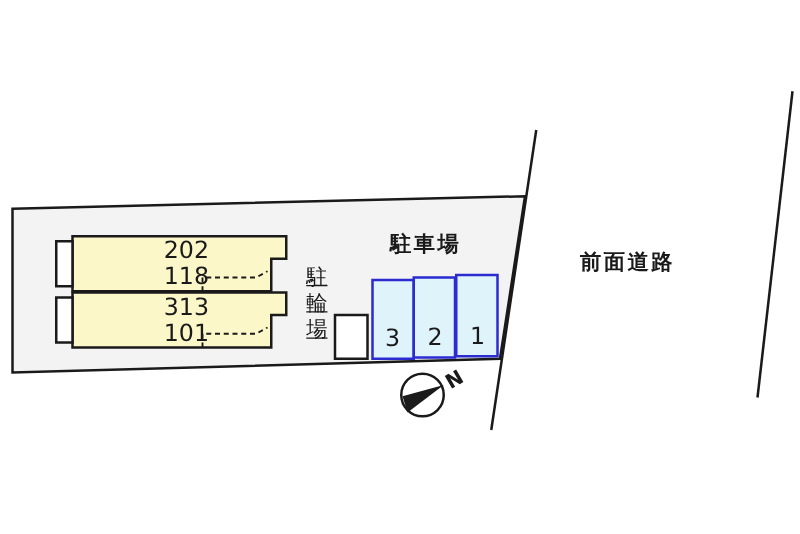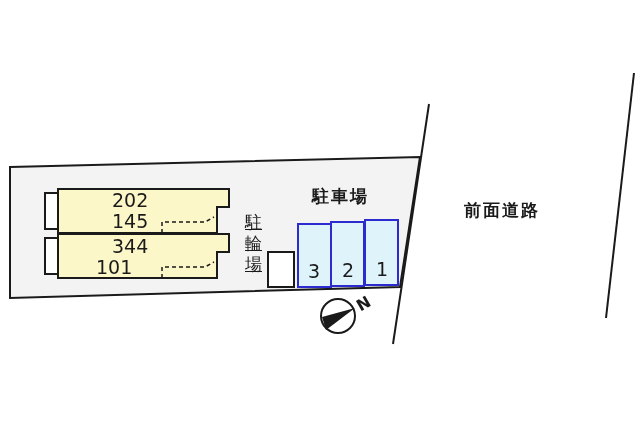"202" .unit { margin-left: none -> 19px }
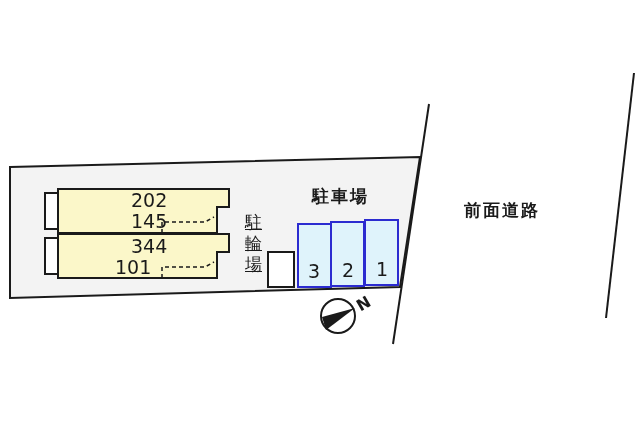"145" div.lbl { text: 145 -> 118 }
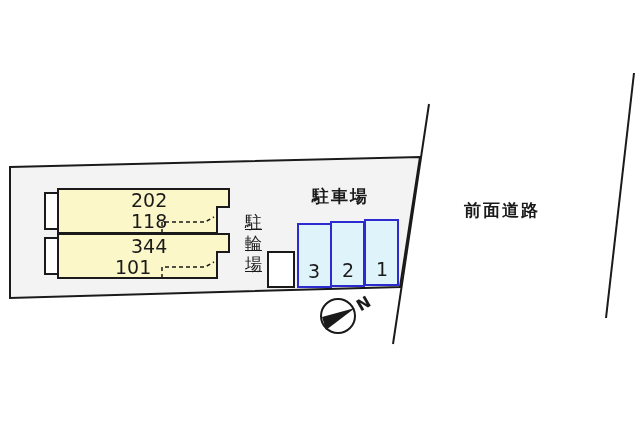"344" div.lbl { text: 344 -> 313 }
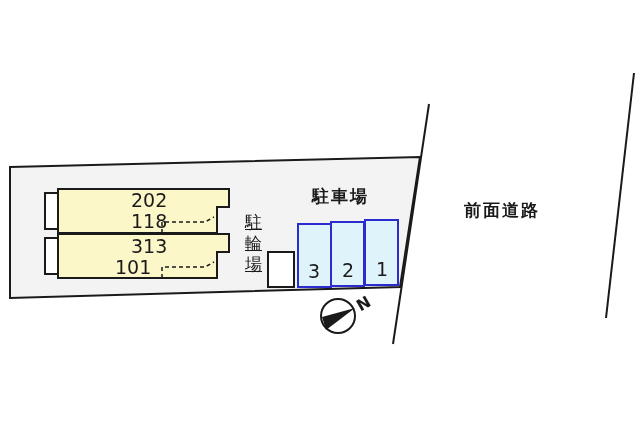"101" div.lbl { left: 96px -> 112px }
